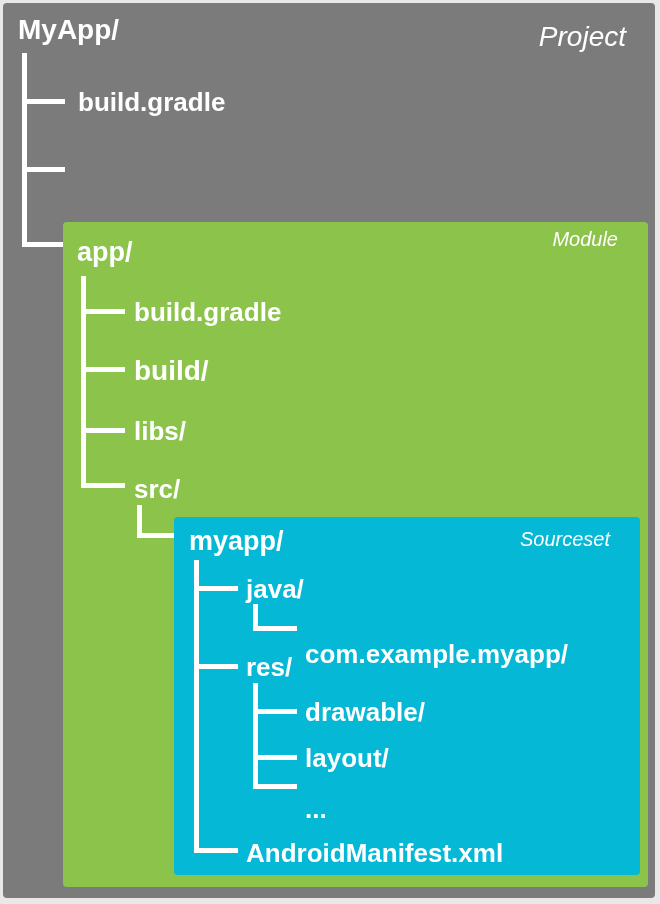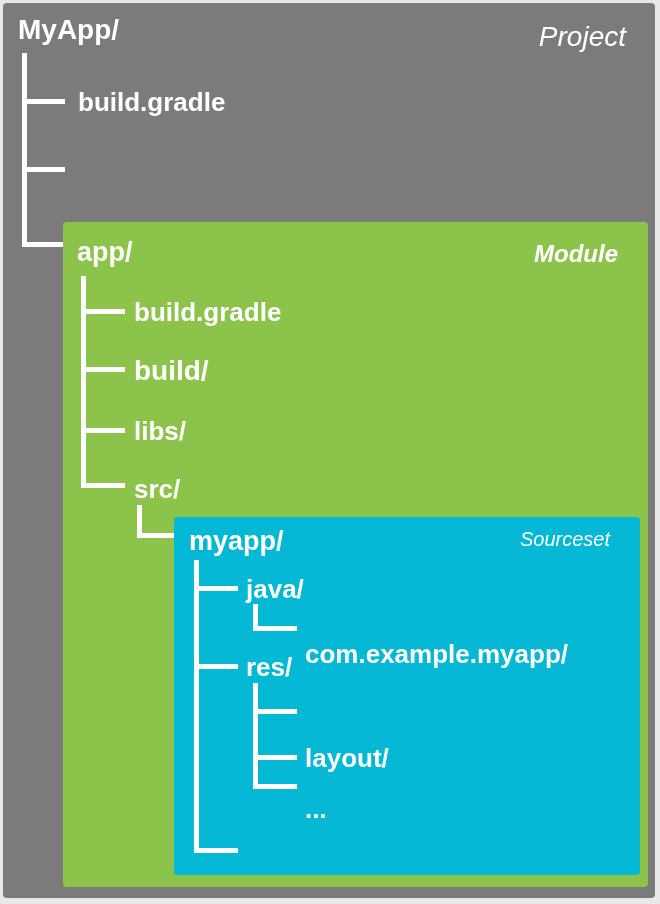"Module" #s-module { font-size: 24px -> 20px; font-weight: bold -> none; top: 242px -> 229px }
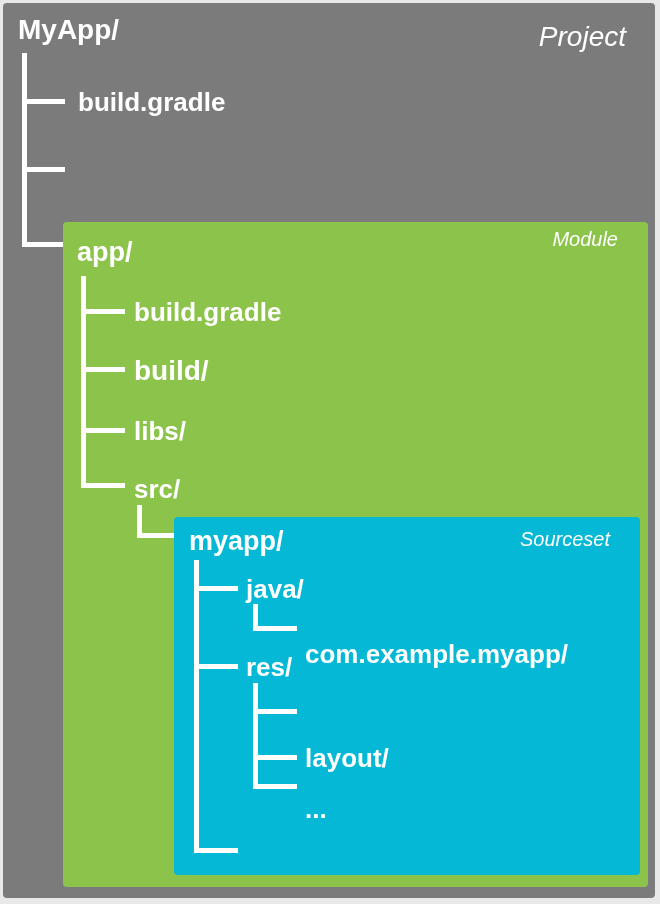"drawable/" div.label { html: none -> <div>drawable/</div> }
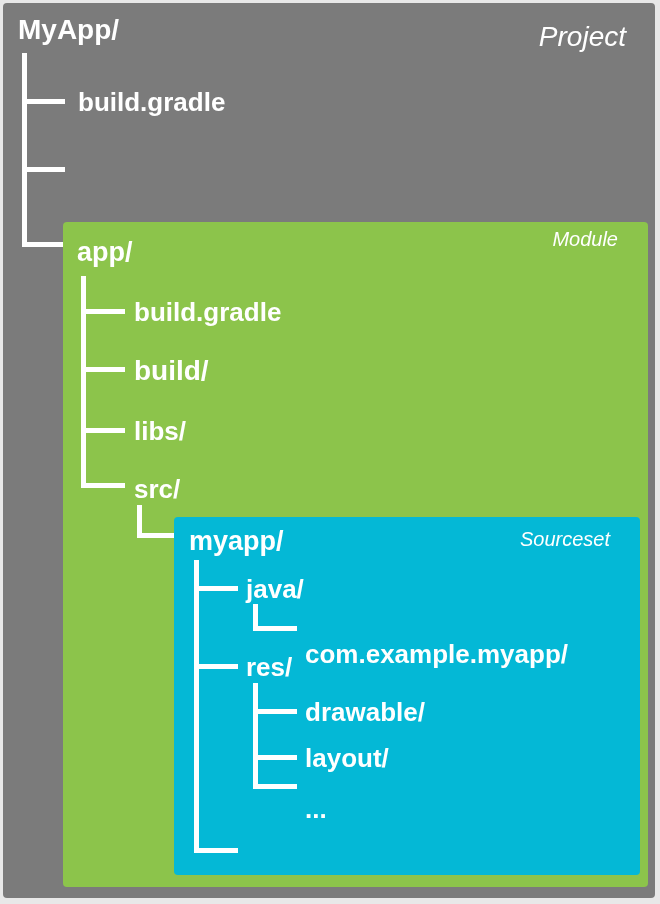"AndroidManifest.xml" div.label { html: none -> <div>AndroidManifest.xml</div> }
